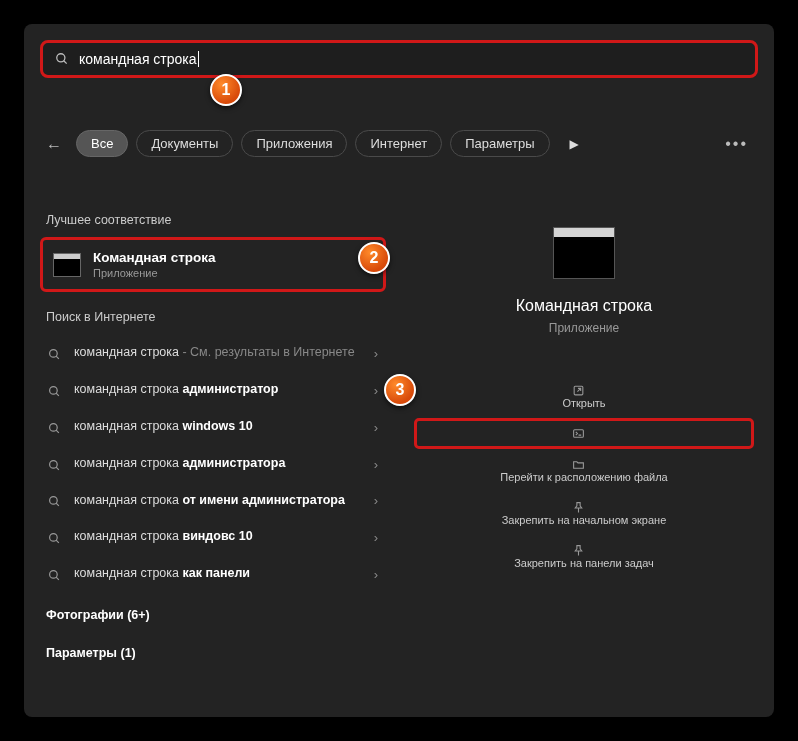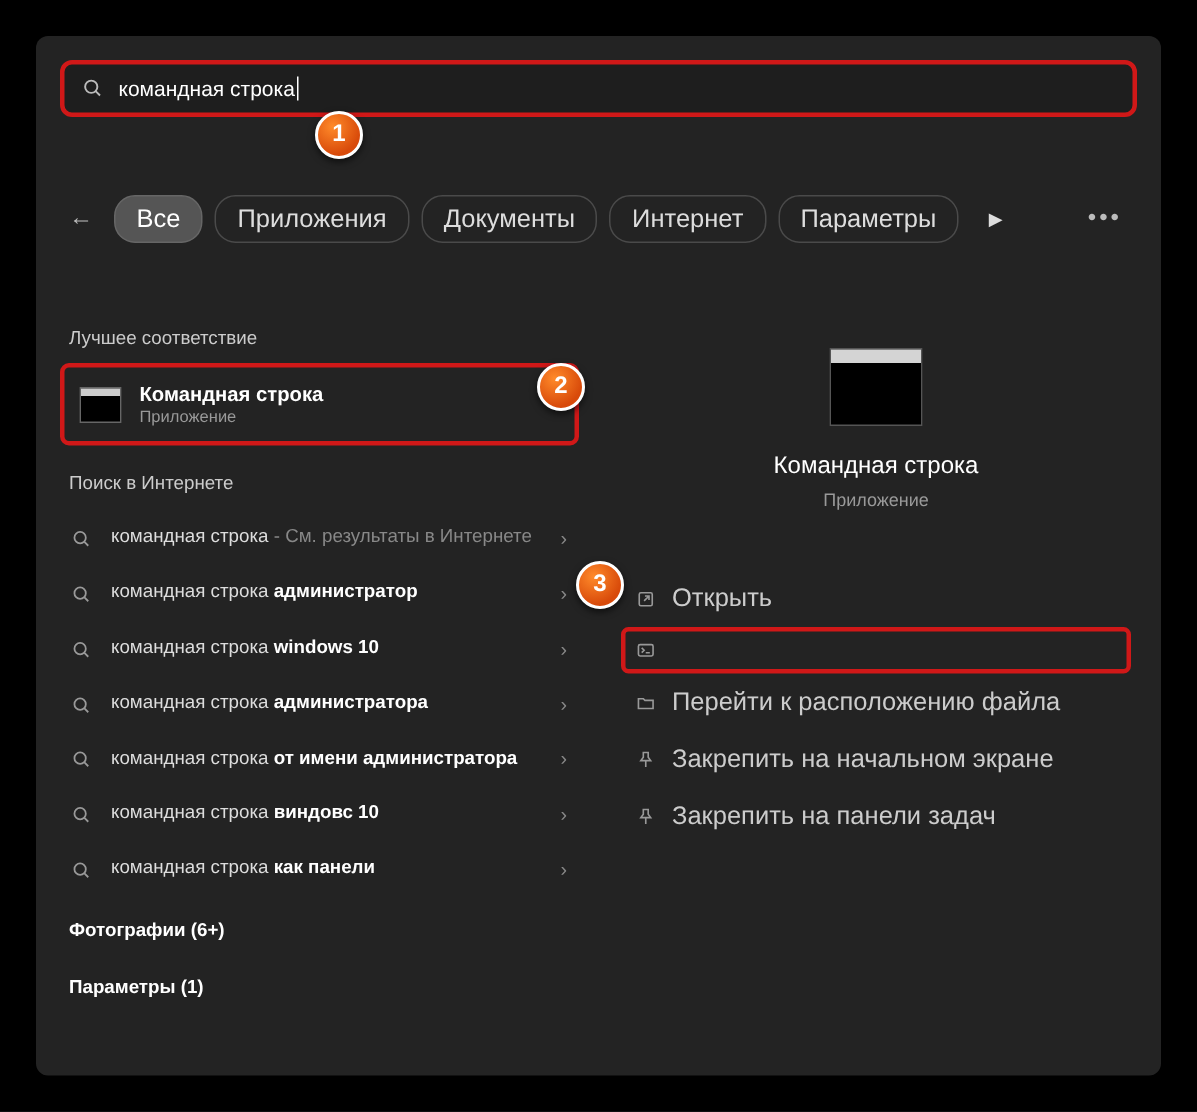"Все" .pill { font-size: 17px -> 13px }
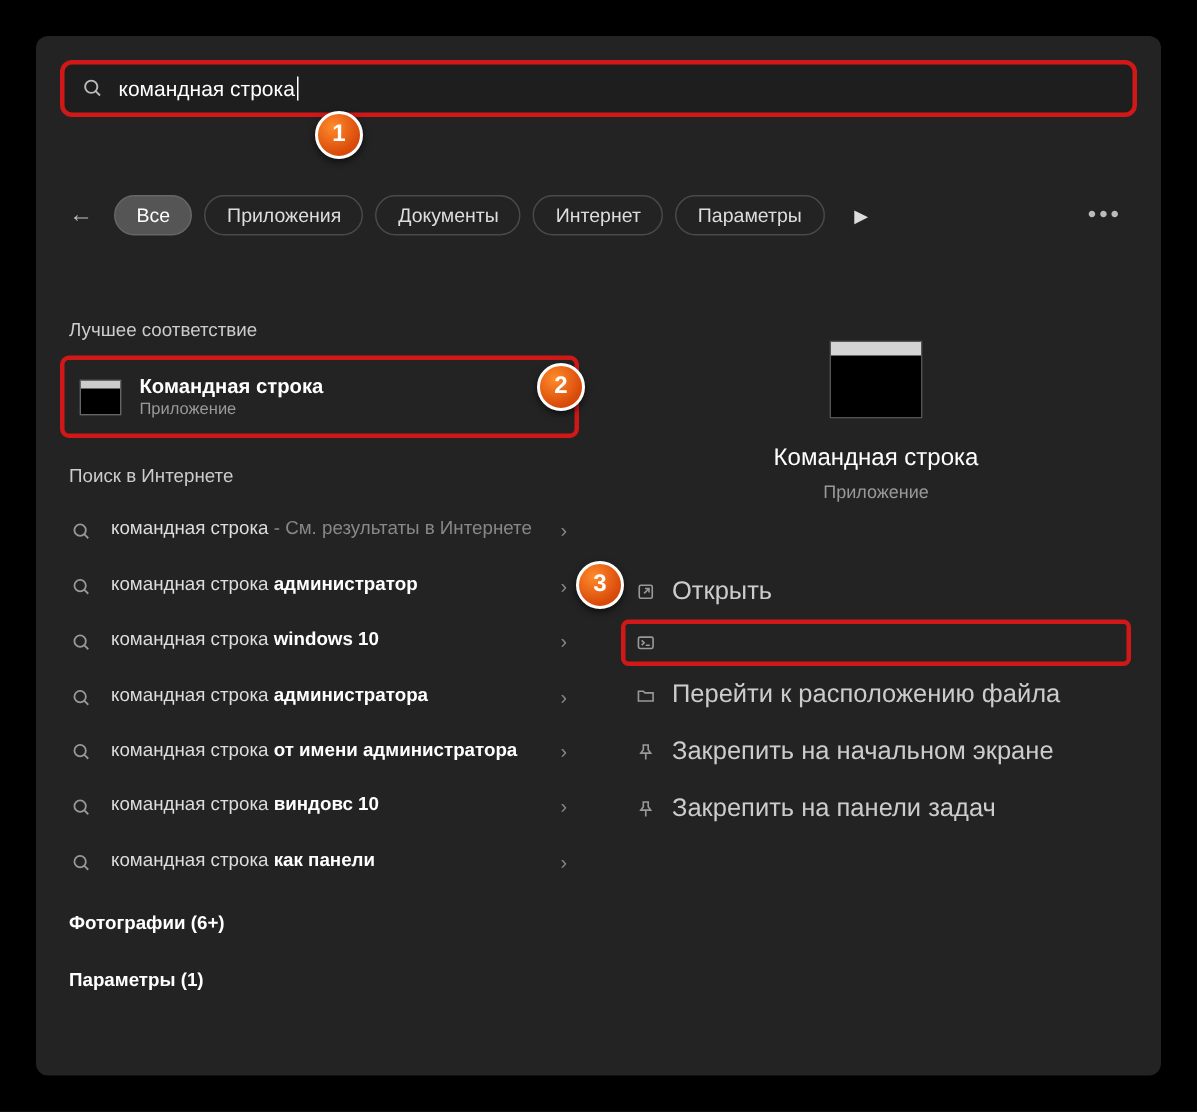"Приложения" span.pill { order: before "Документы" -> after "Документы" }
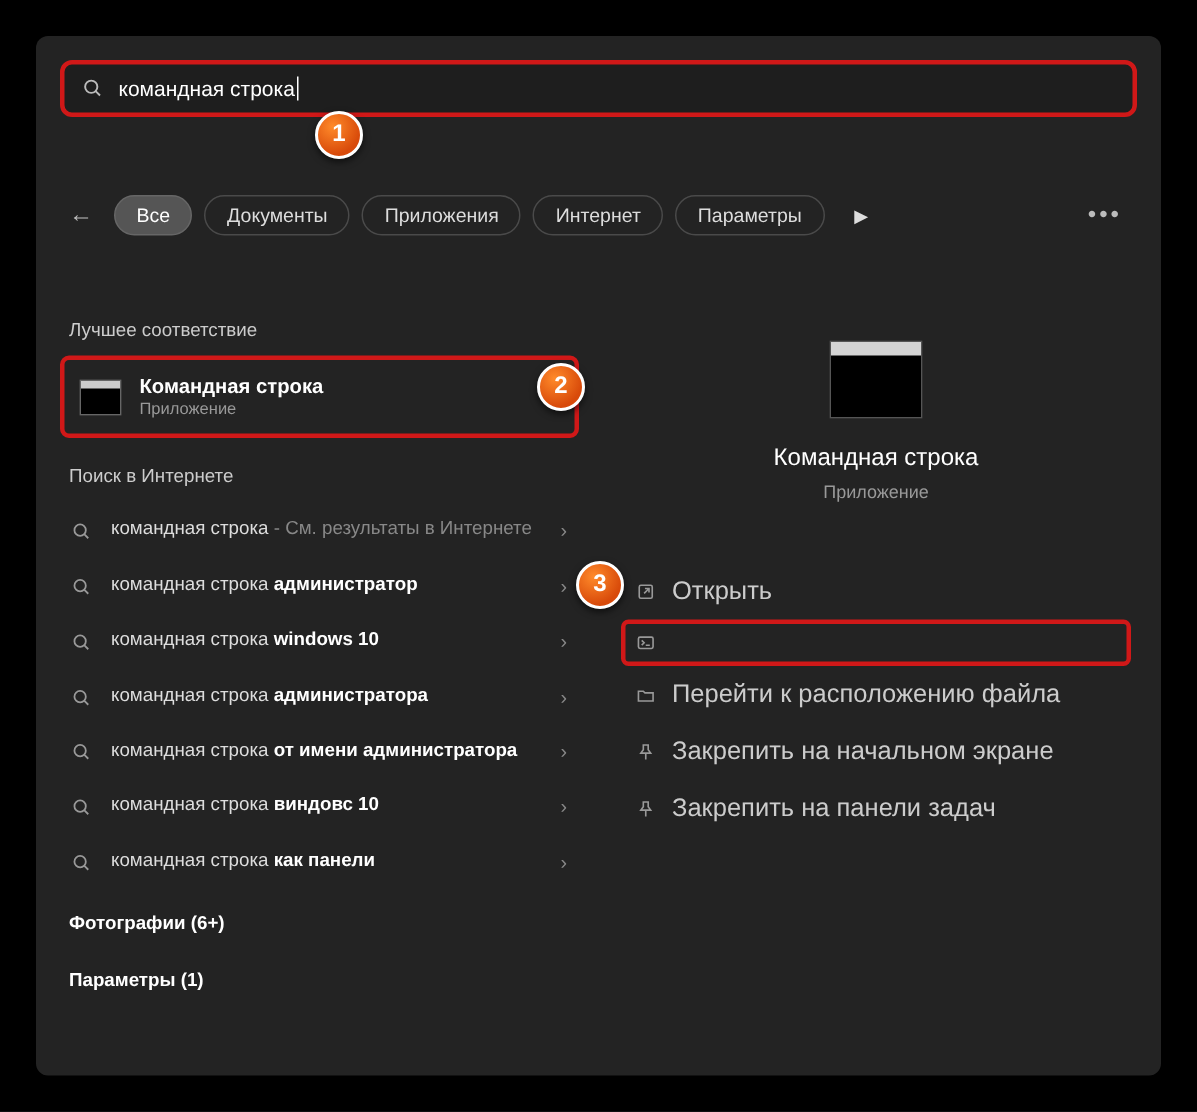"Открыть" .action-item { flex-direction: none -> column; font-size: 17px -> 11px }
